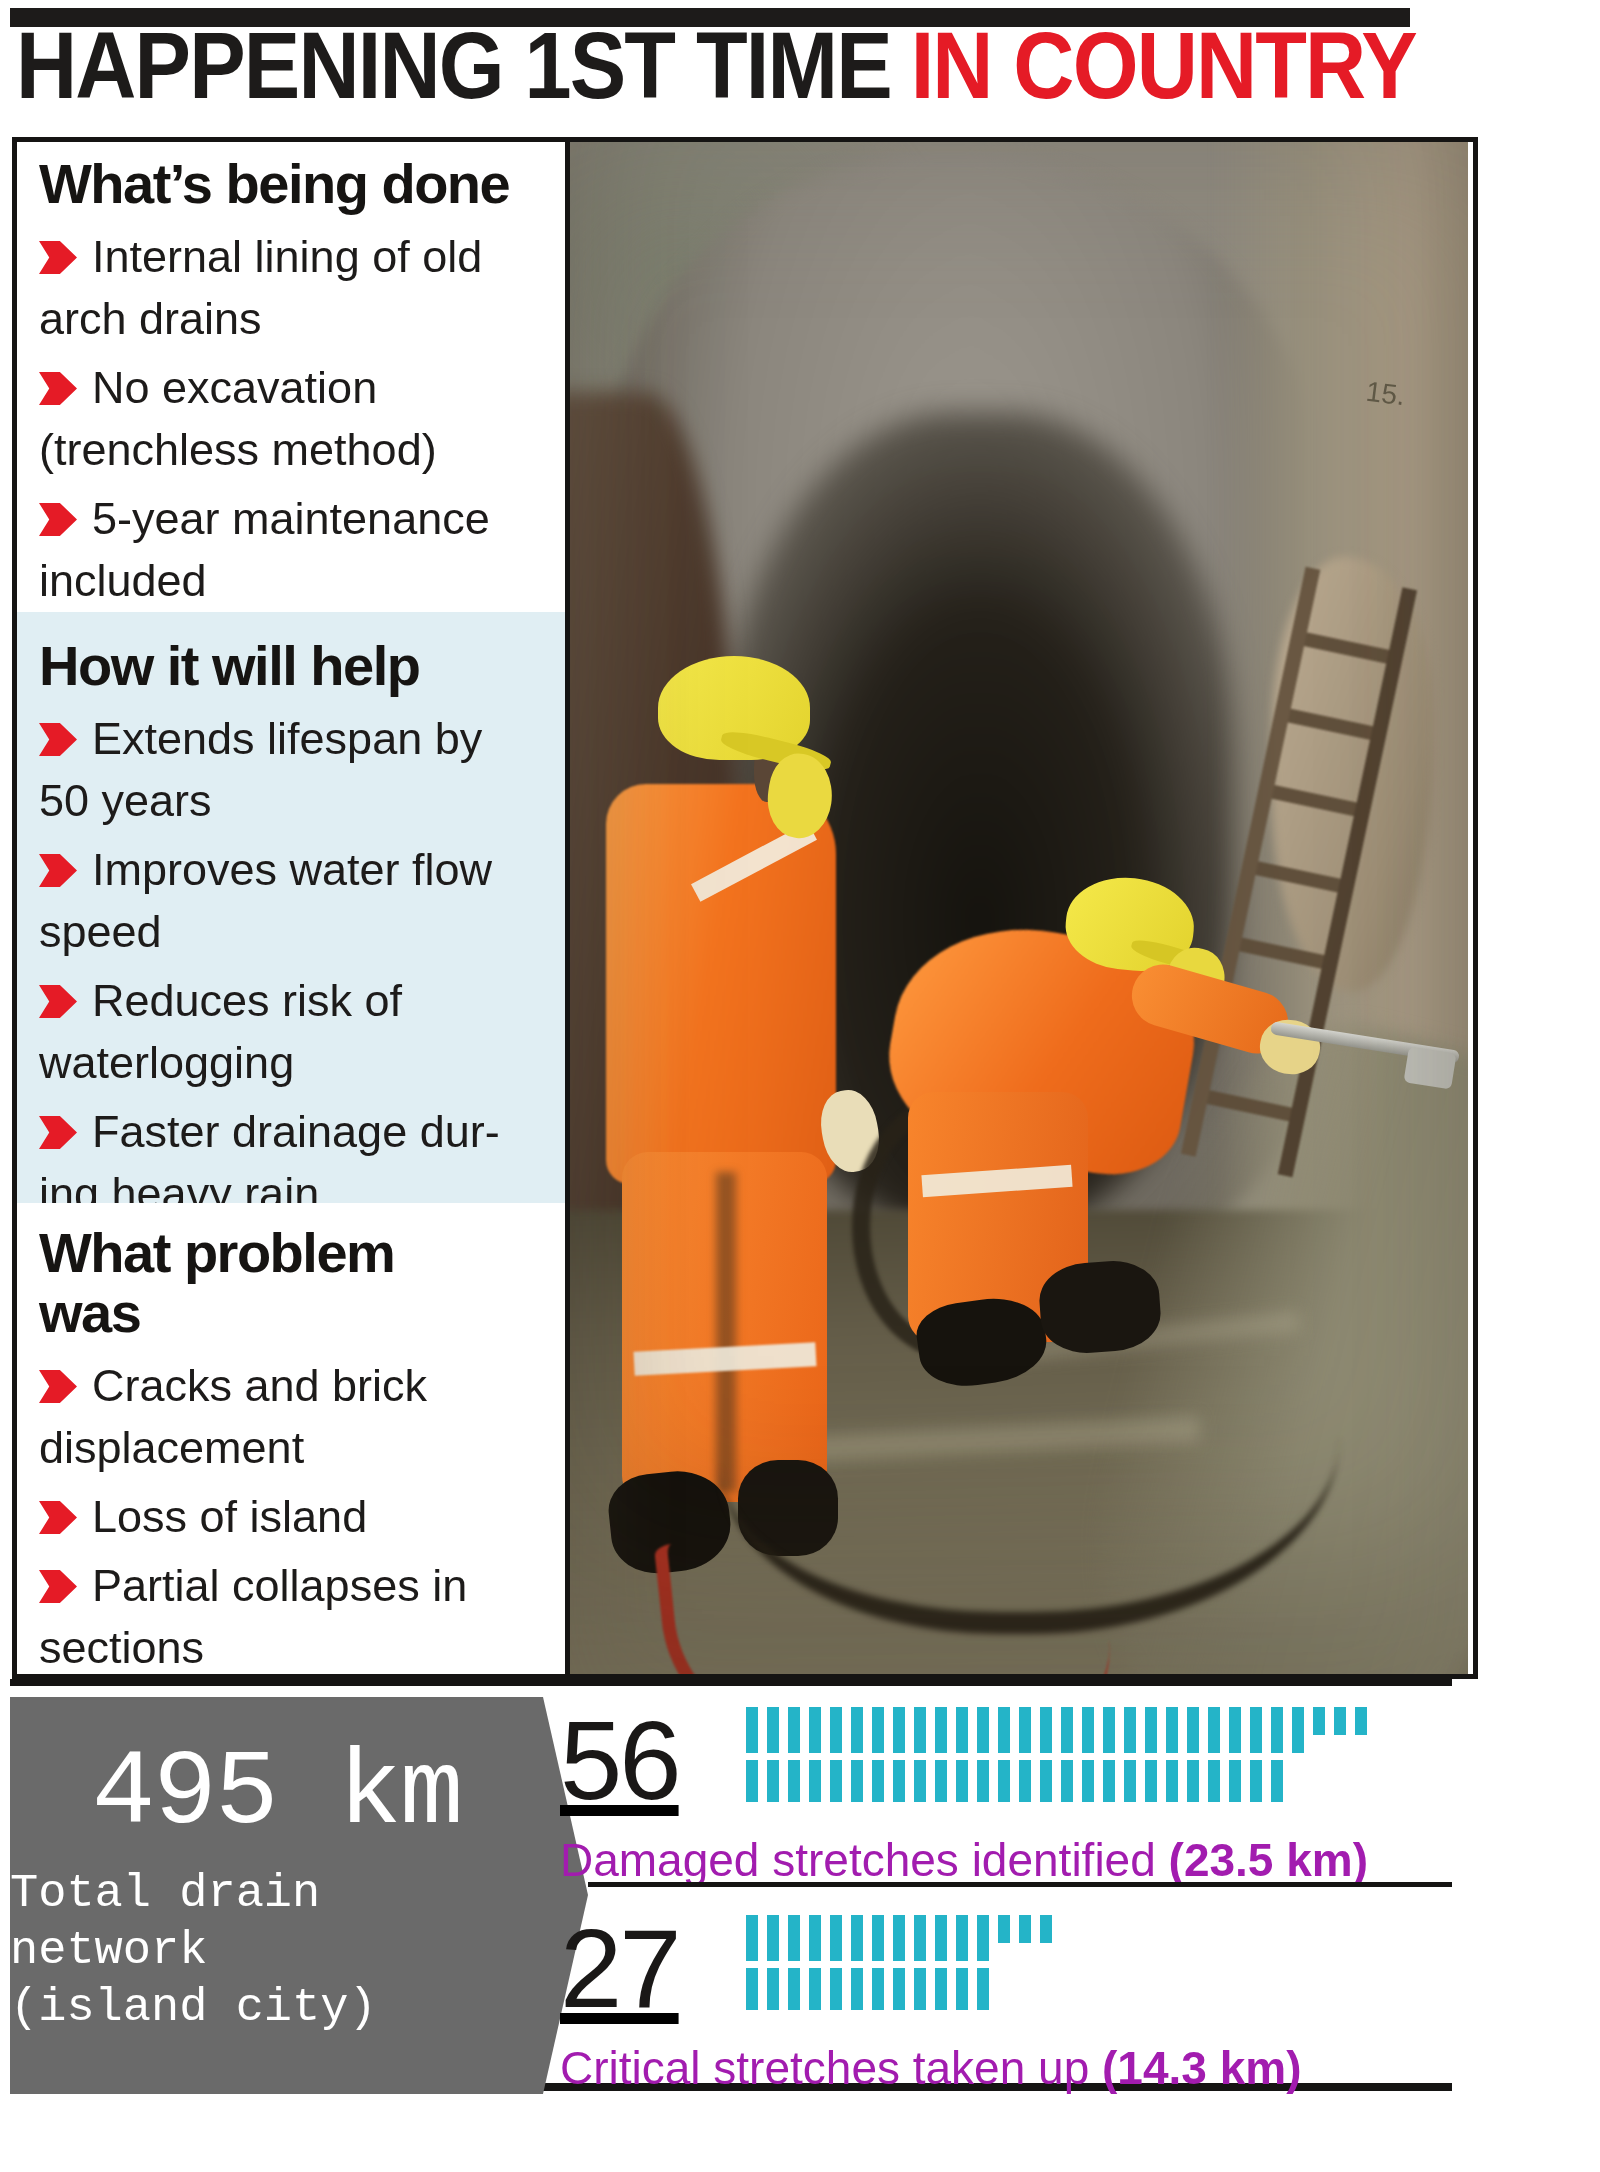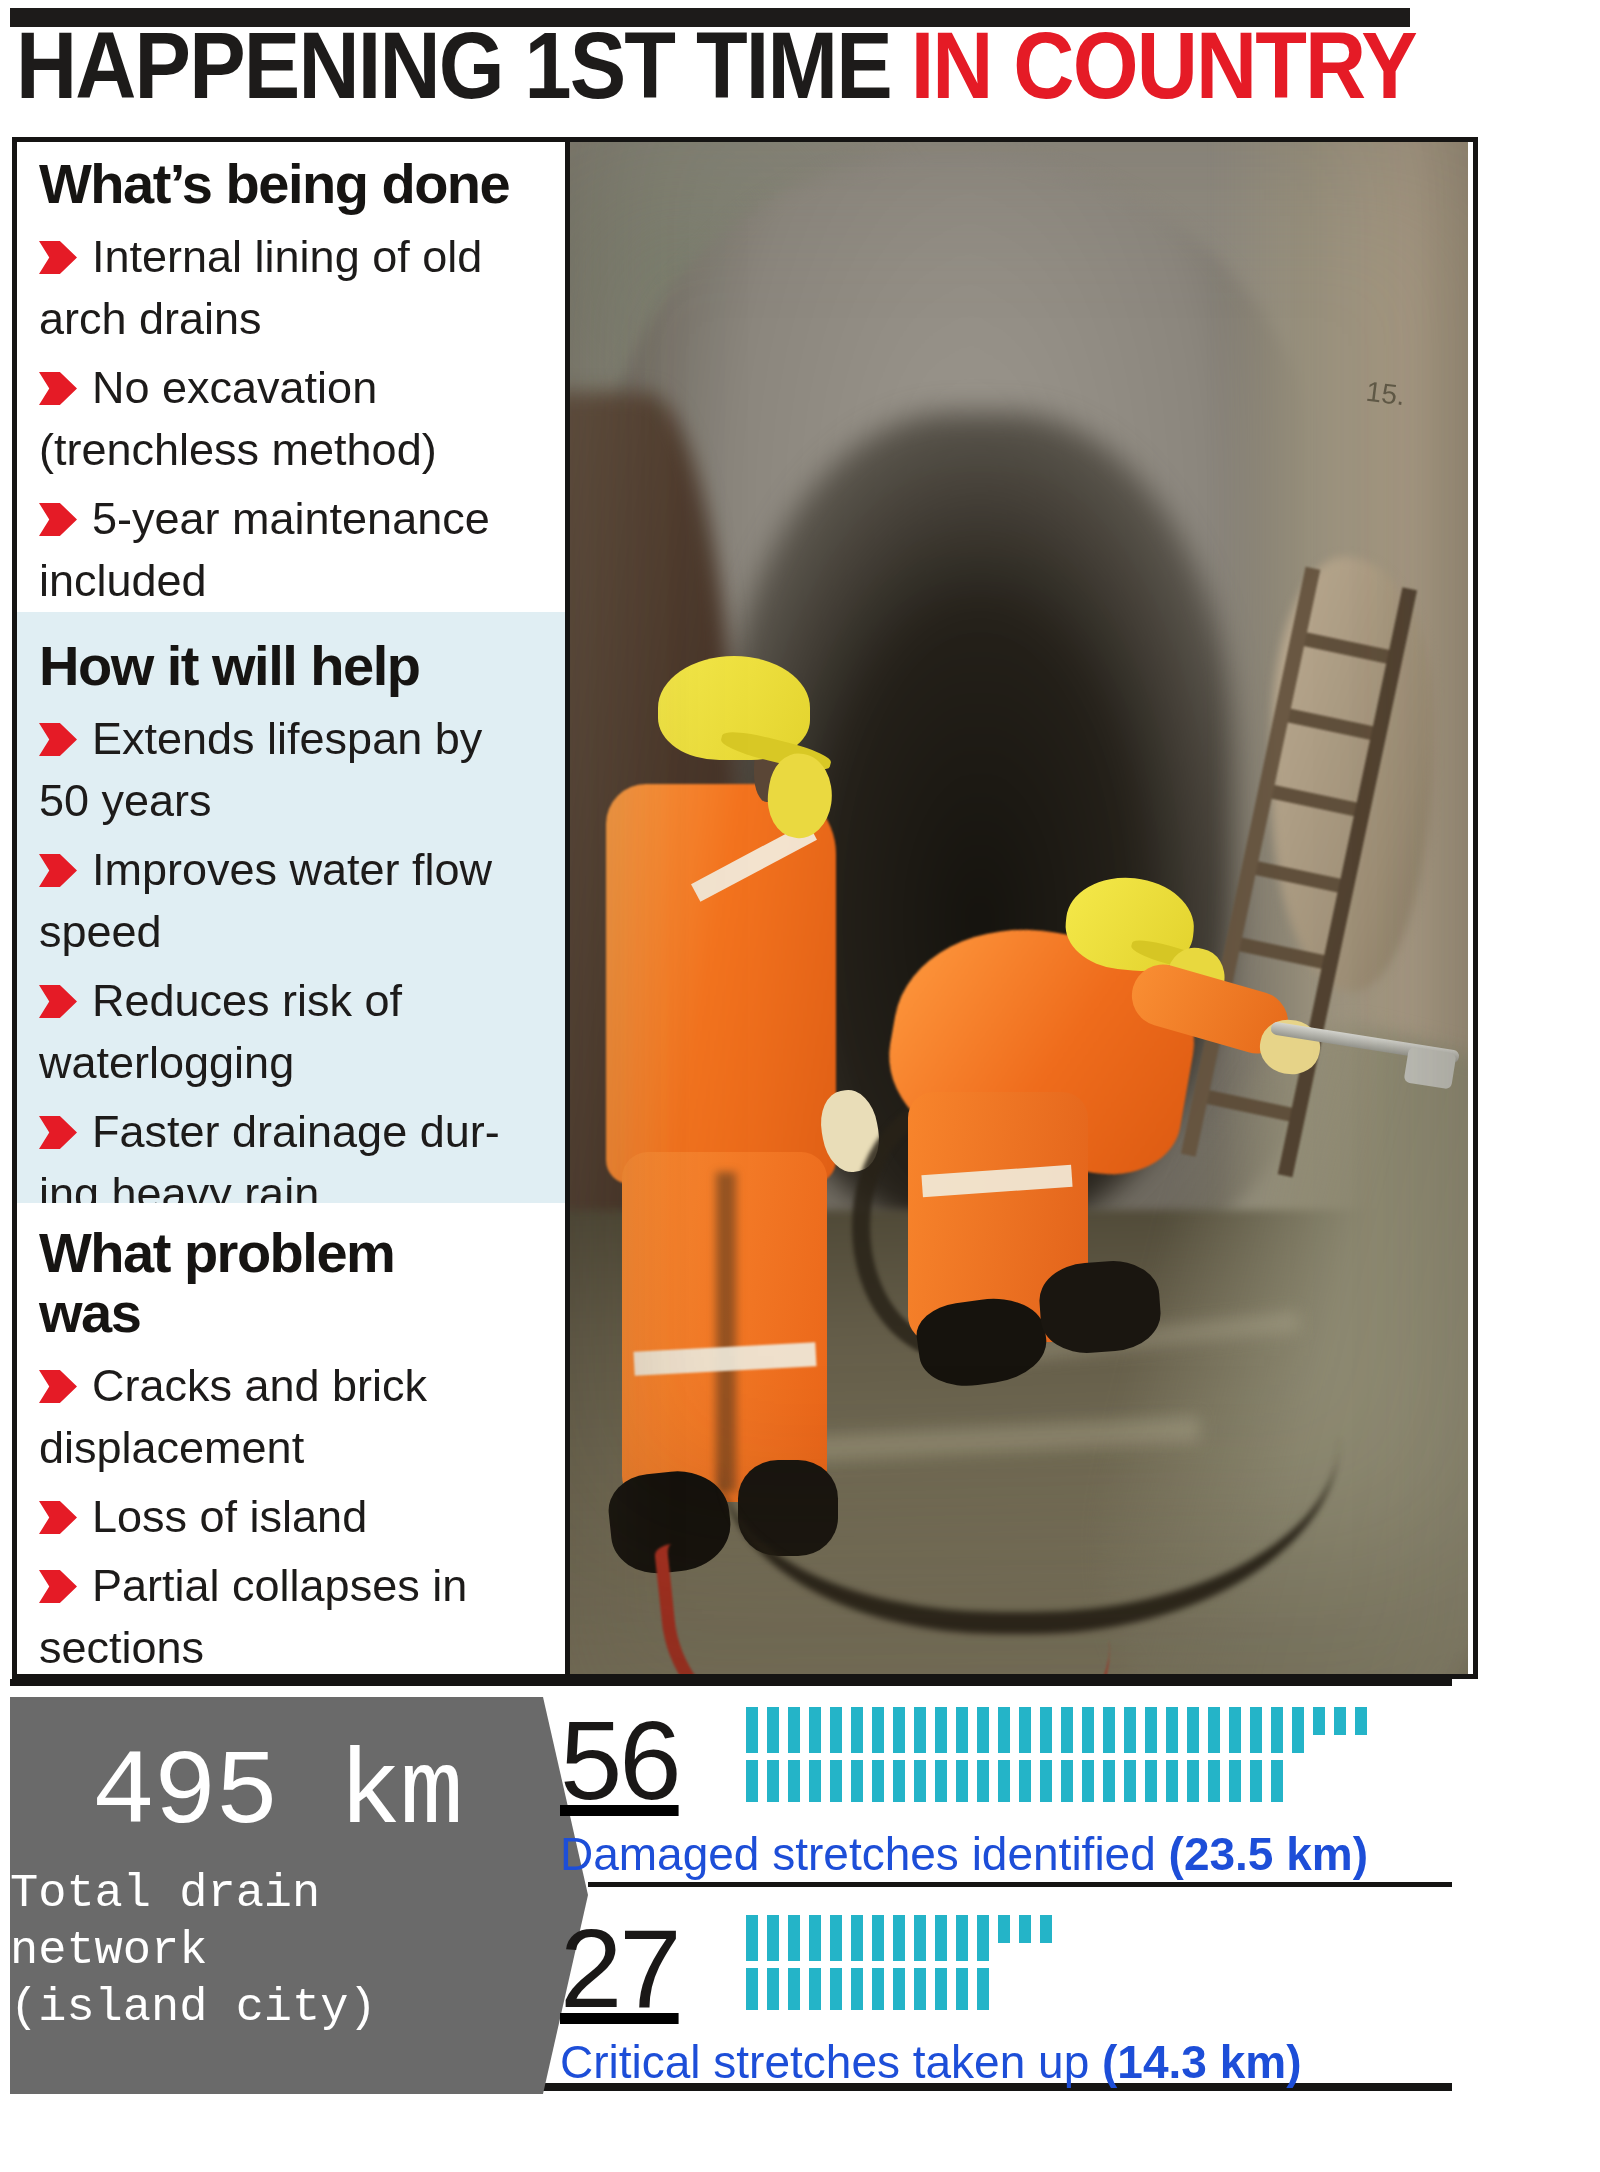"Damaged stretches identified (23.5 km)" .stat-label { color: #1d4ed8 -> #a21caf; margin-top: 14px -> 20px }
